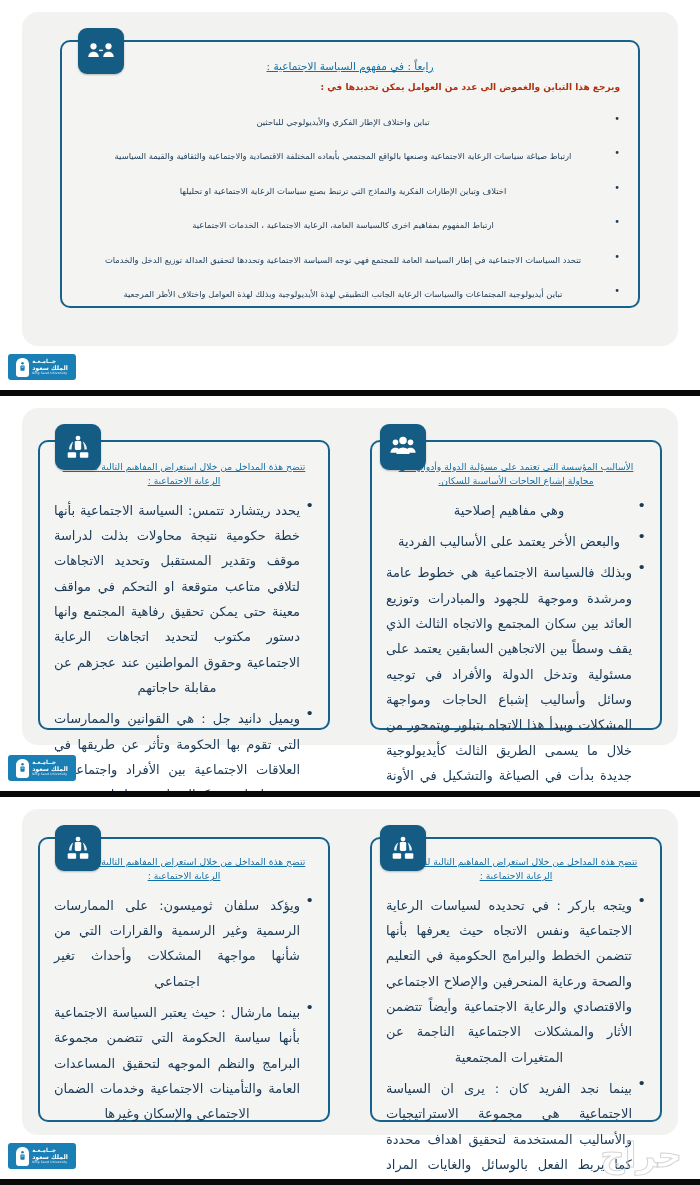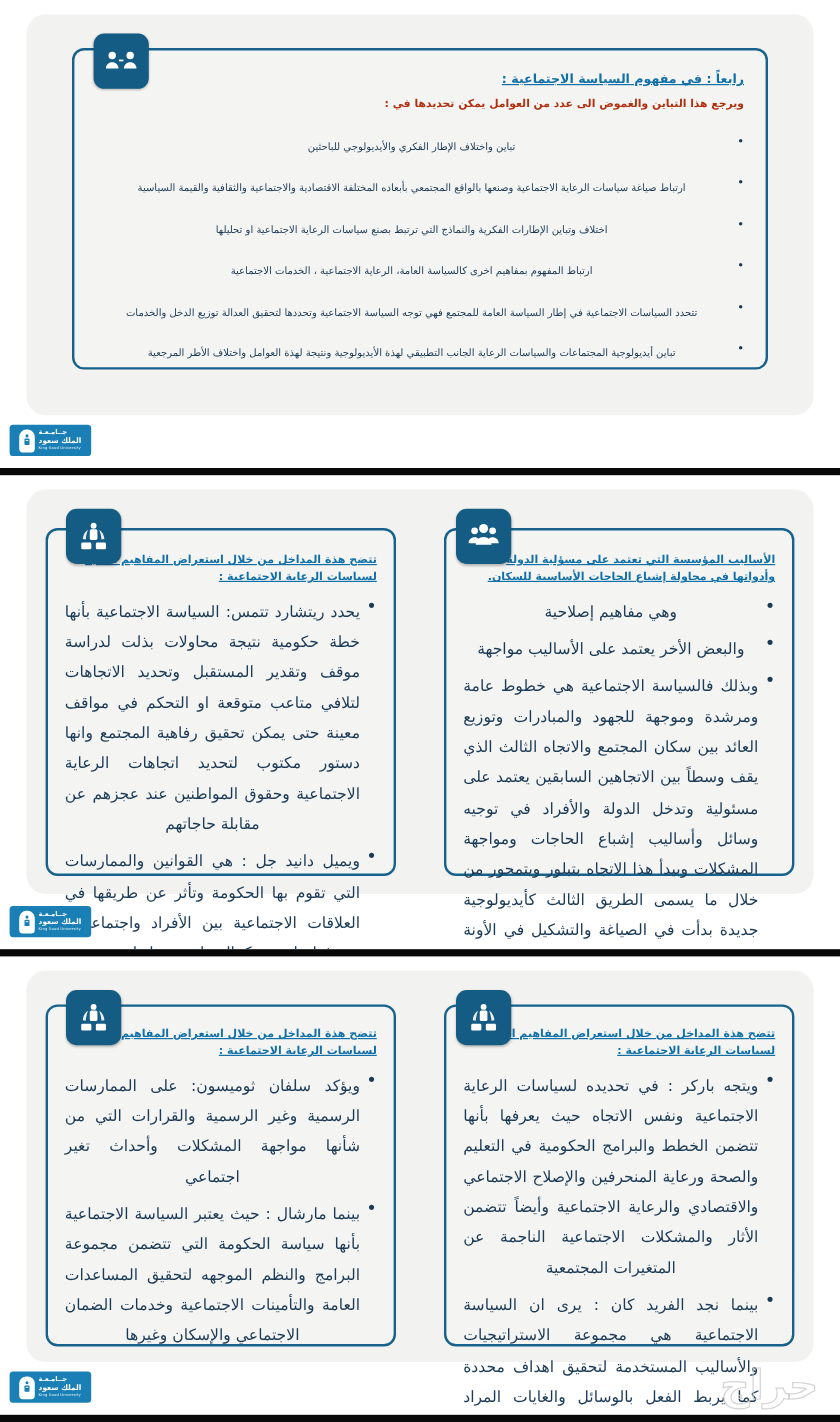"رابعاً : في مفهوم السياسة" .heading { font-weight: bold -> normal; text-align: none -> center }
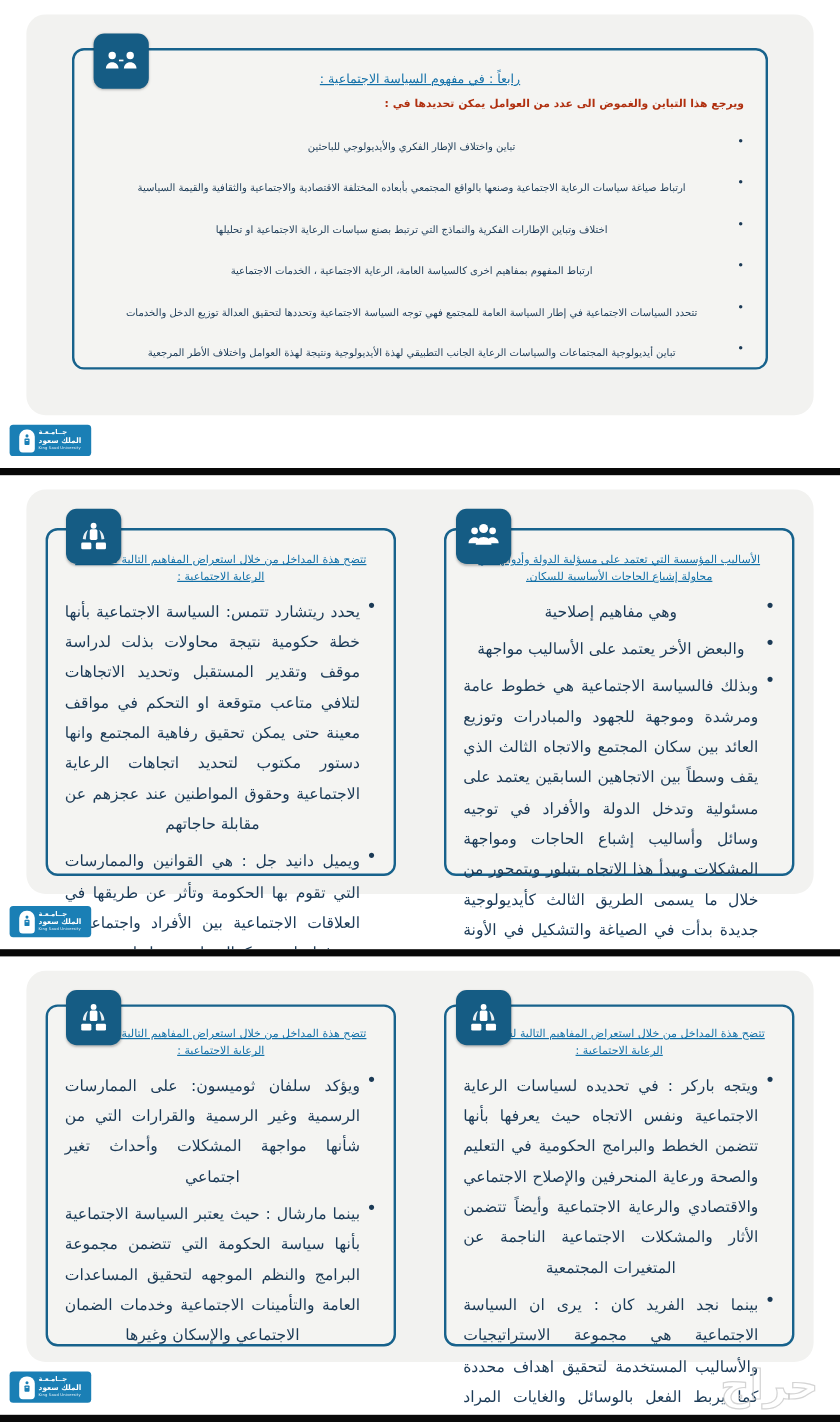"تباين أيديولوجية المجتماعات والسياسات" li { text: ونتيجة -> وبذلك }
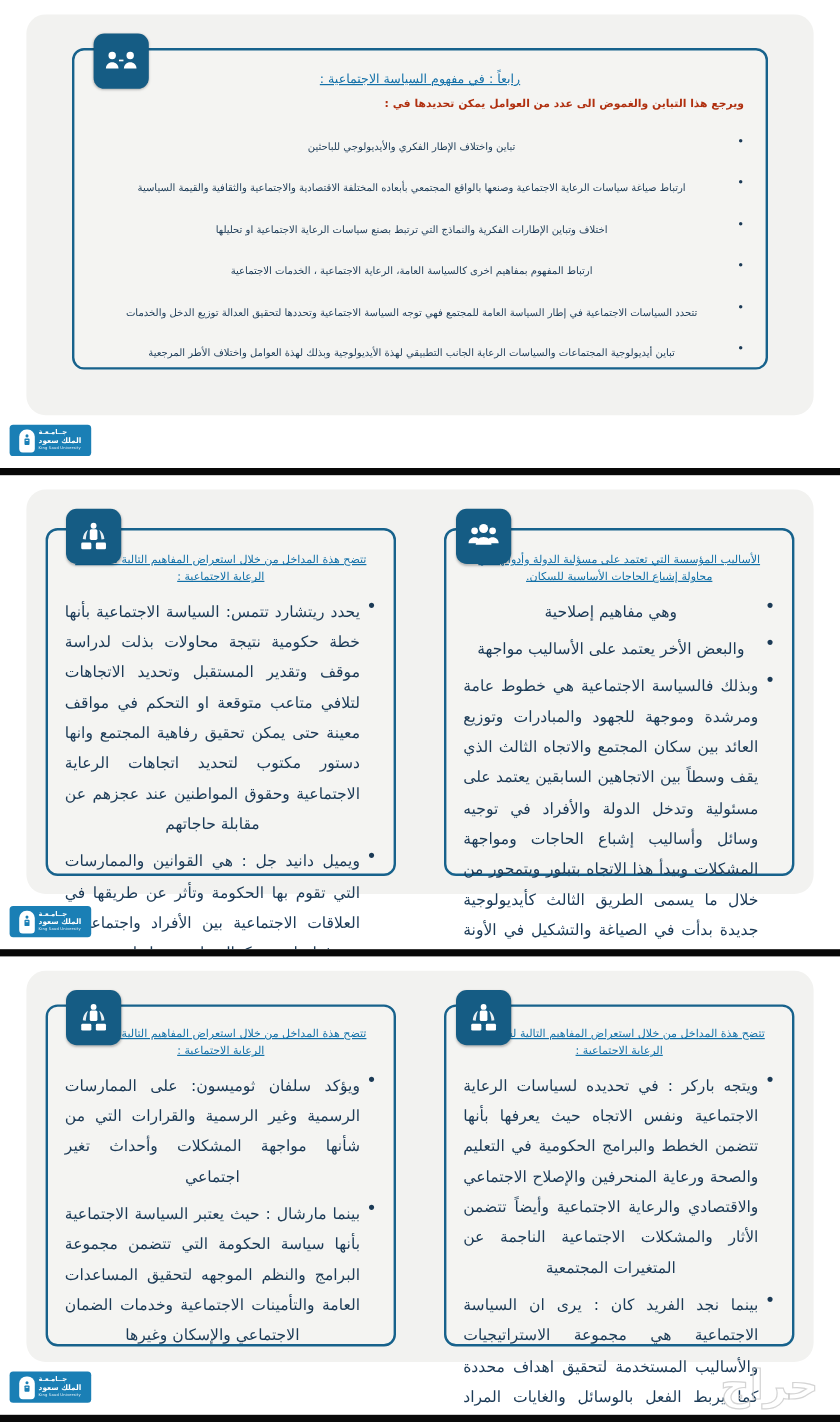"والبعض الأخر يعتمد على الأساليب" li { text: مواجهة -> الفردية }
